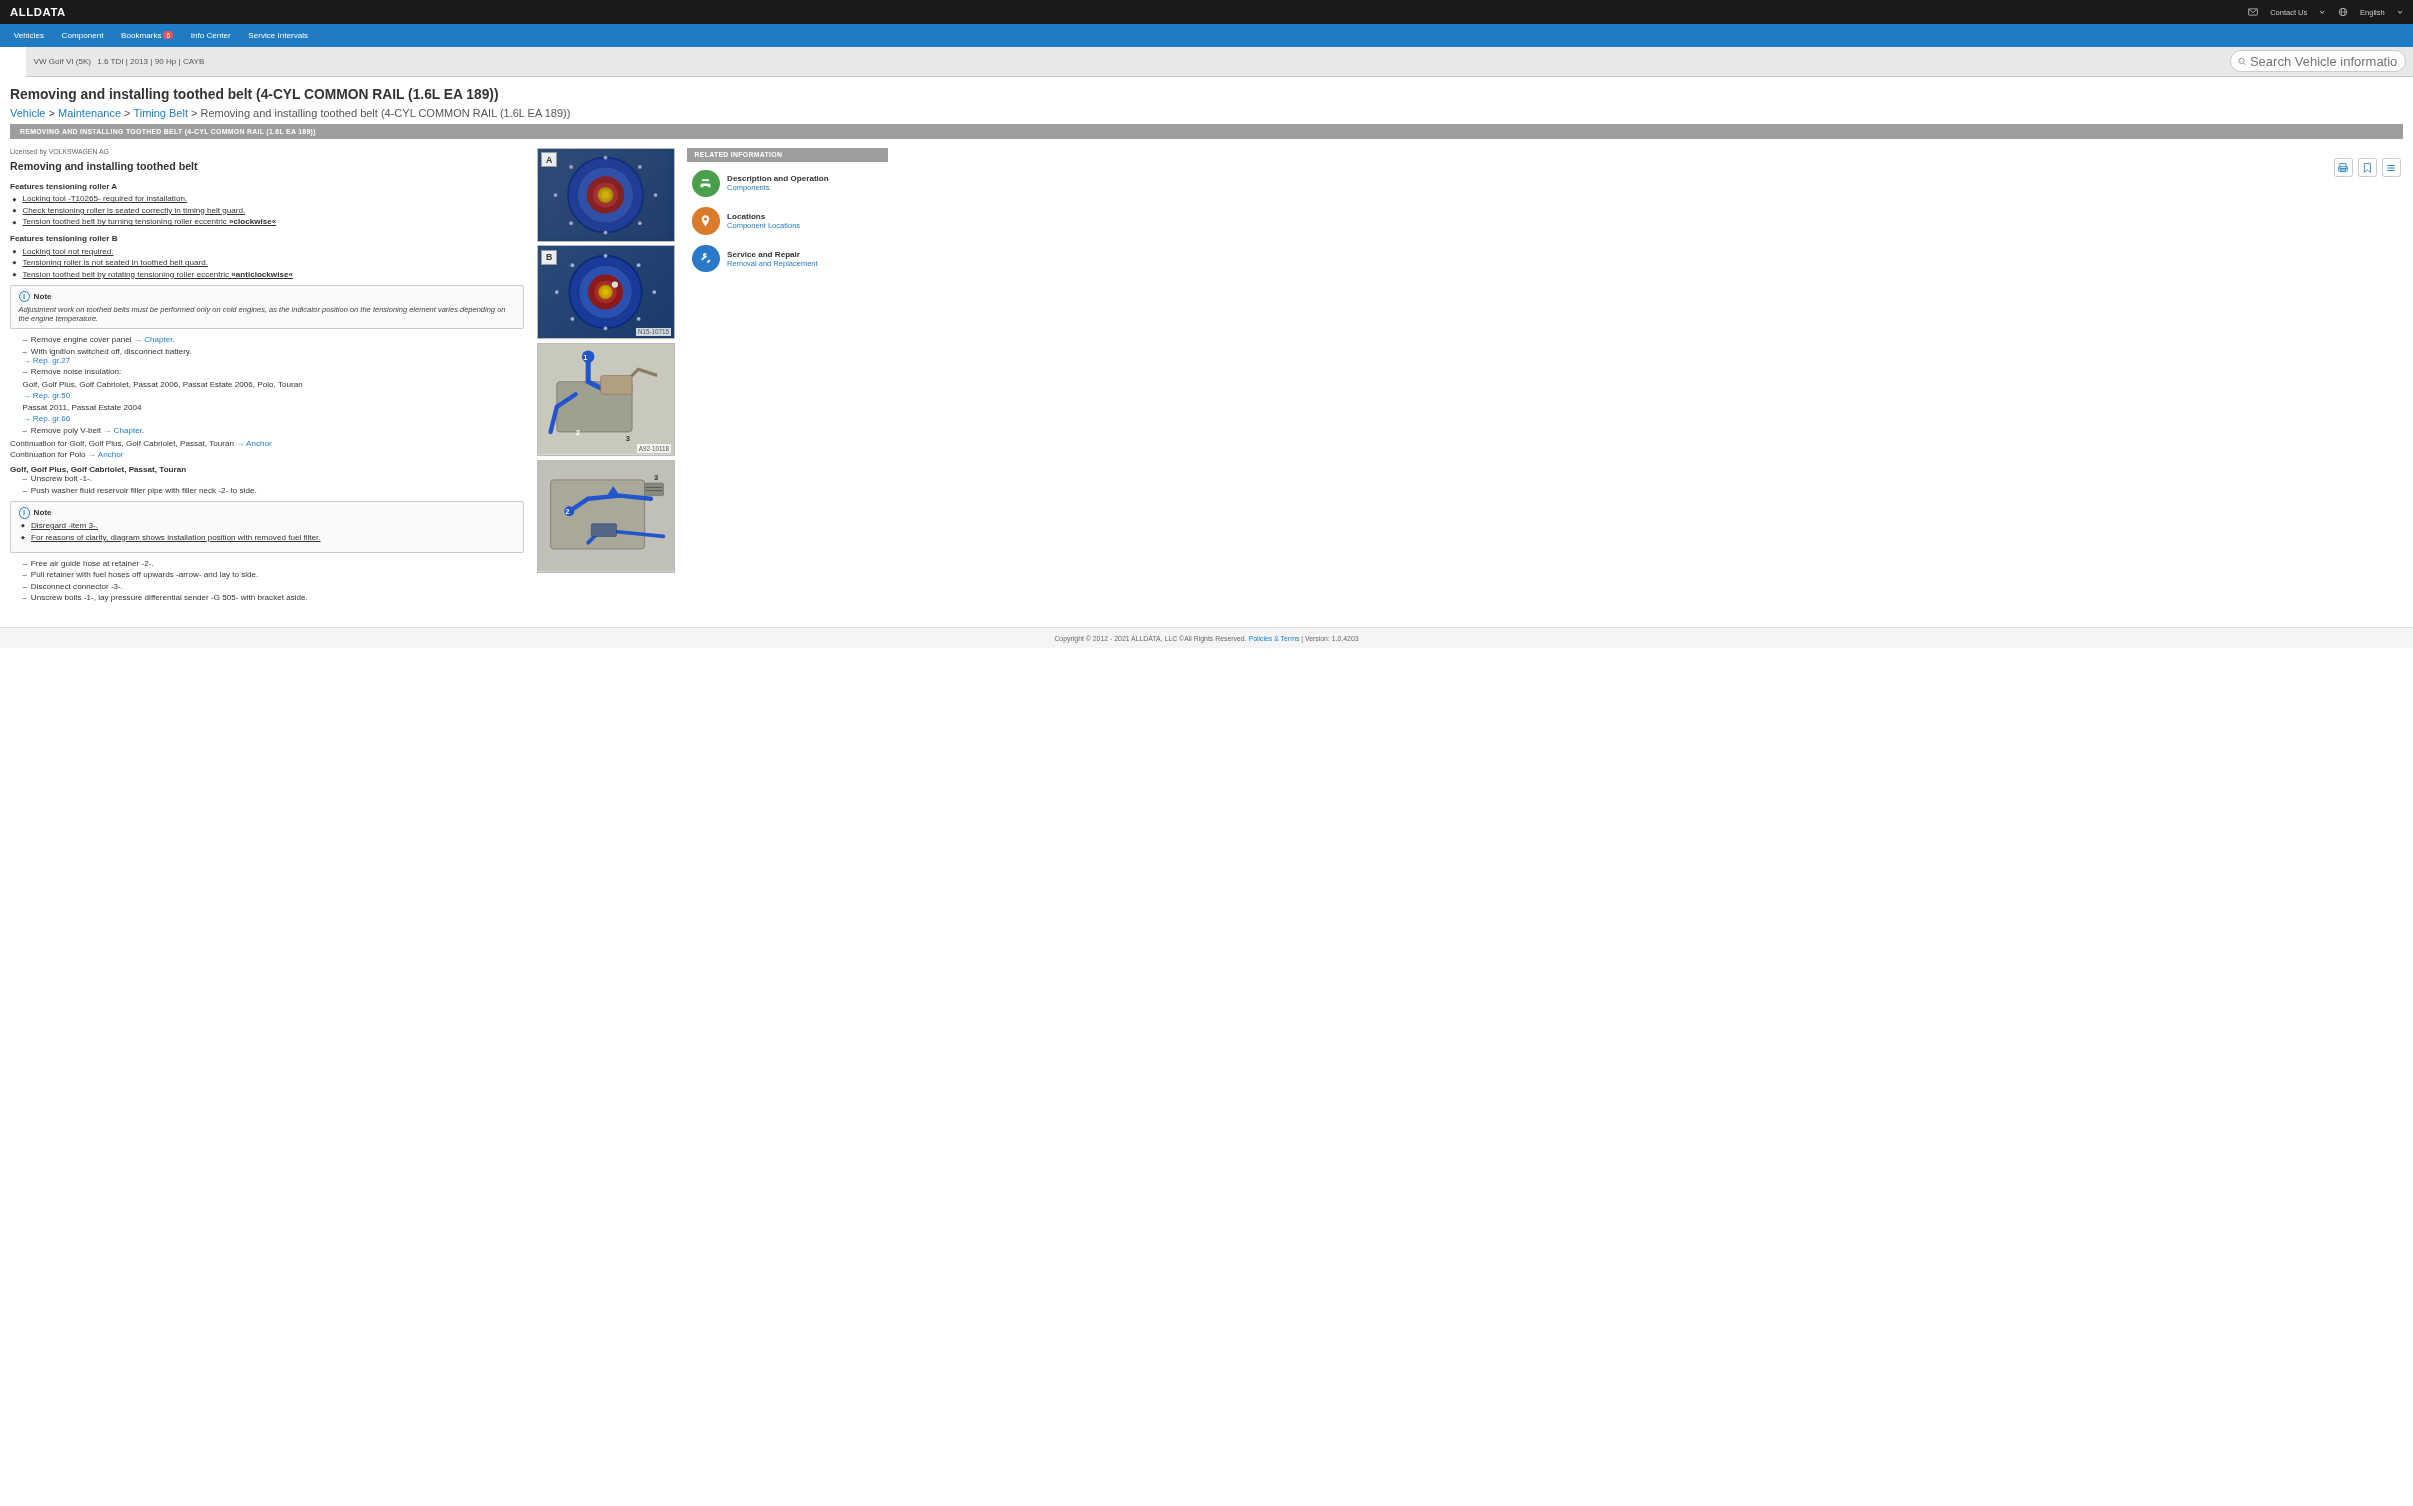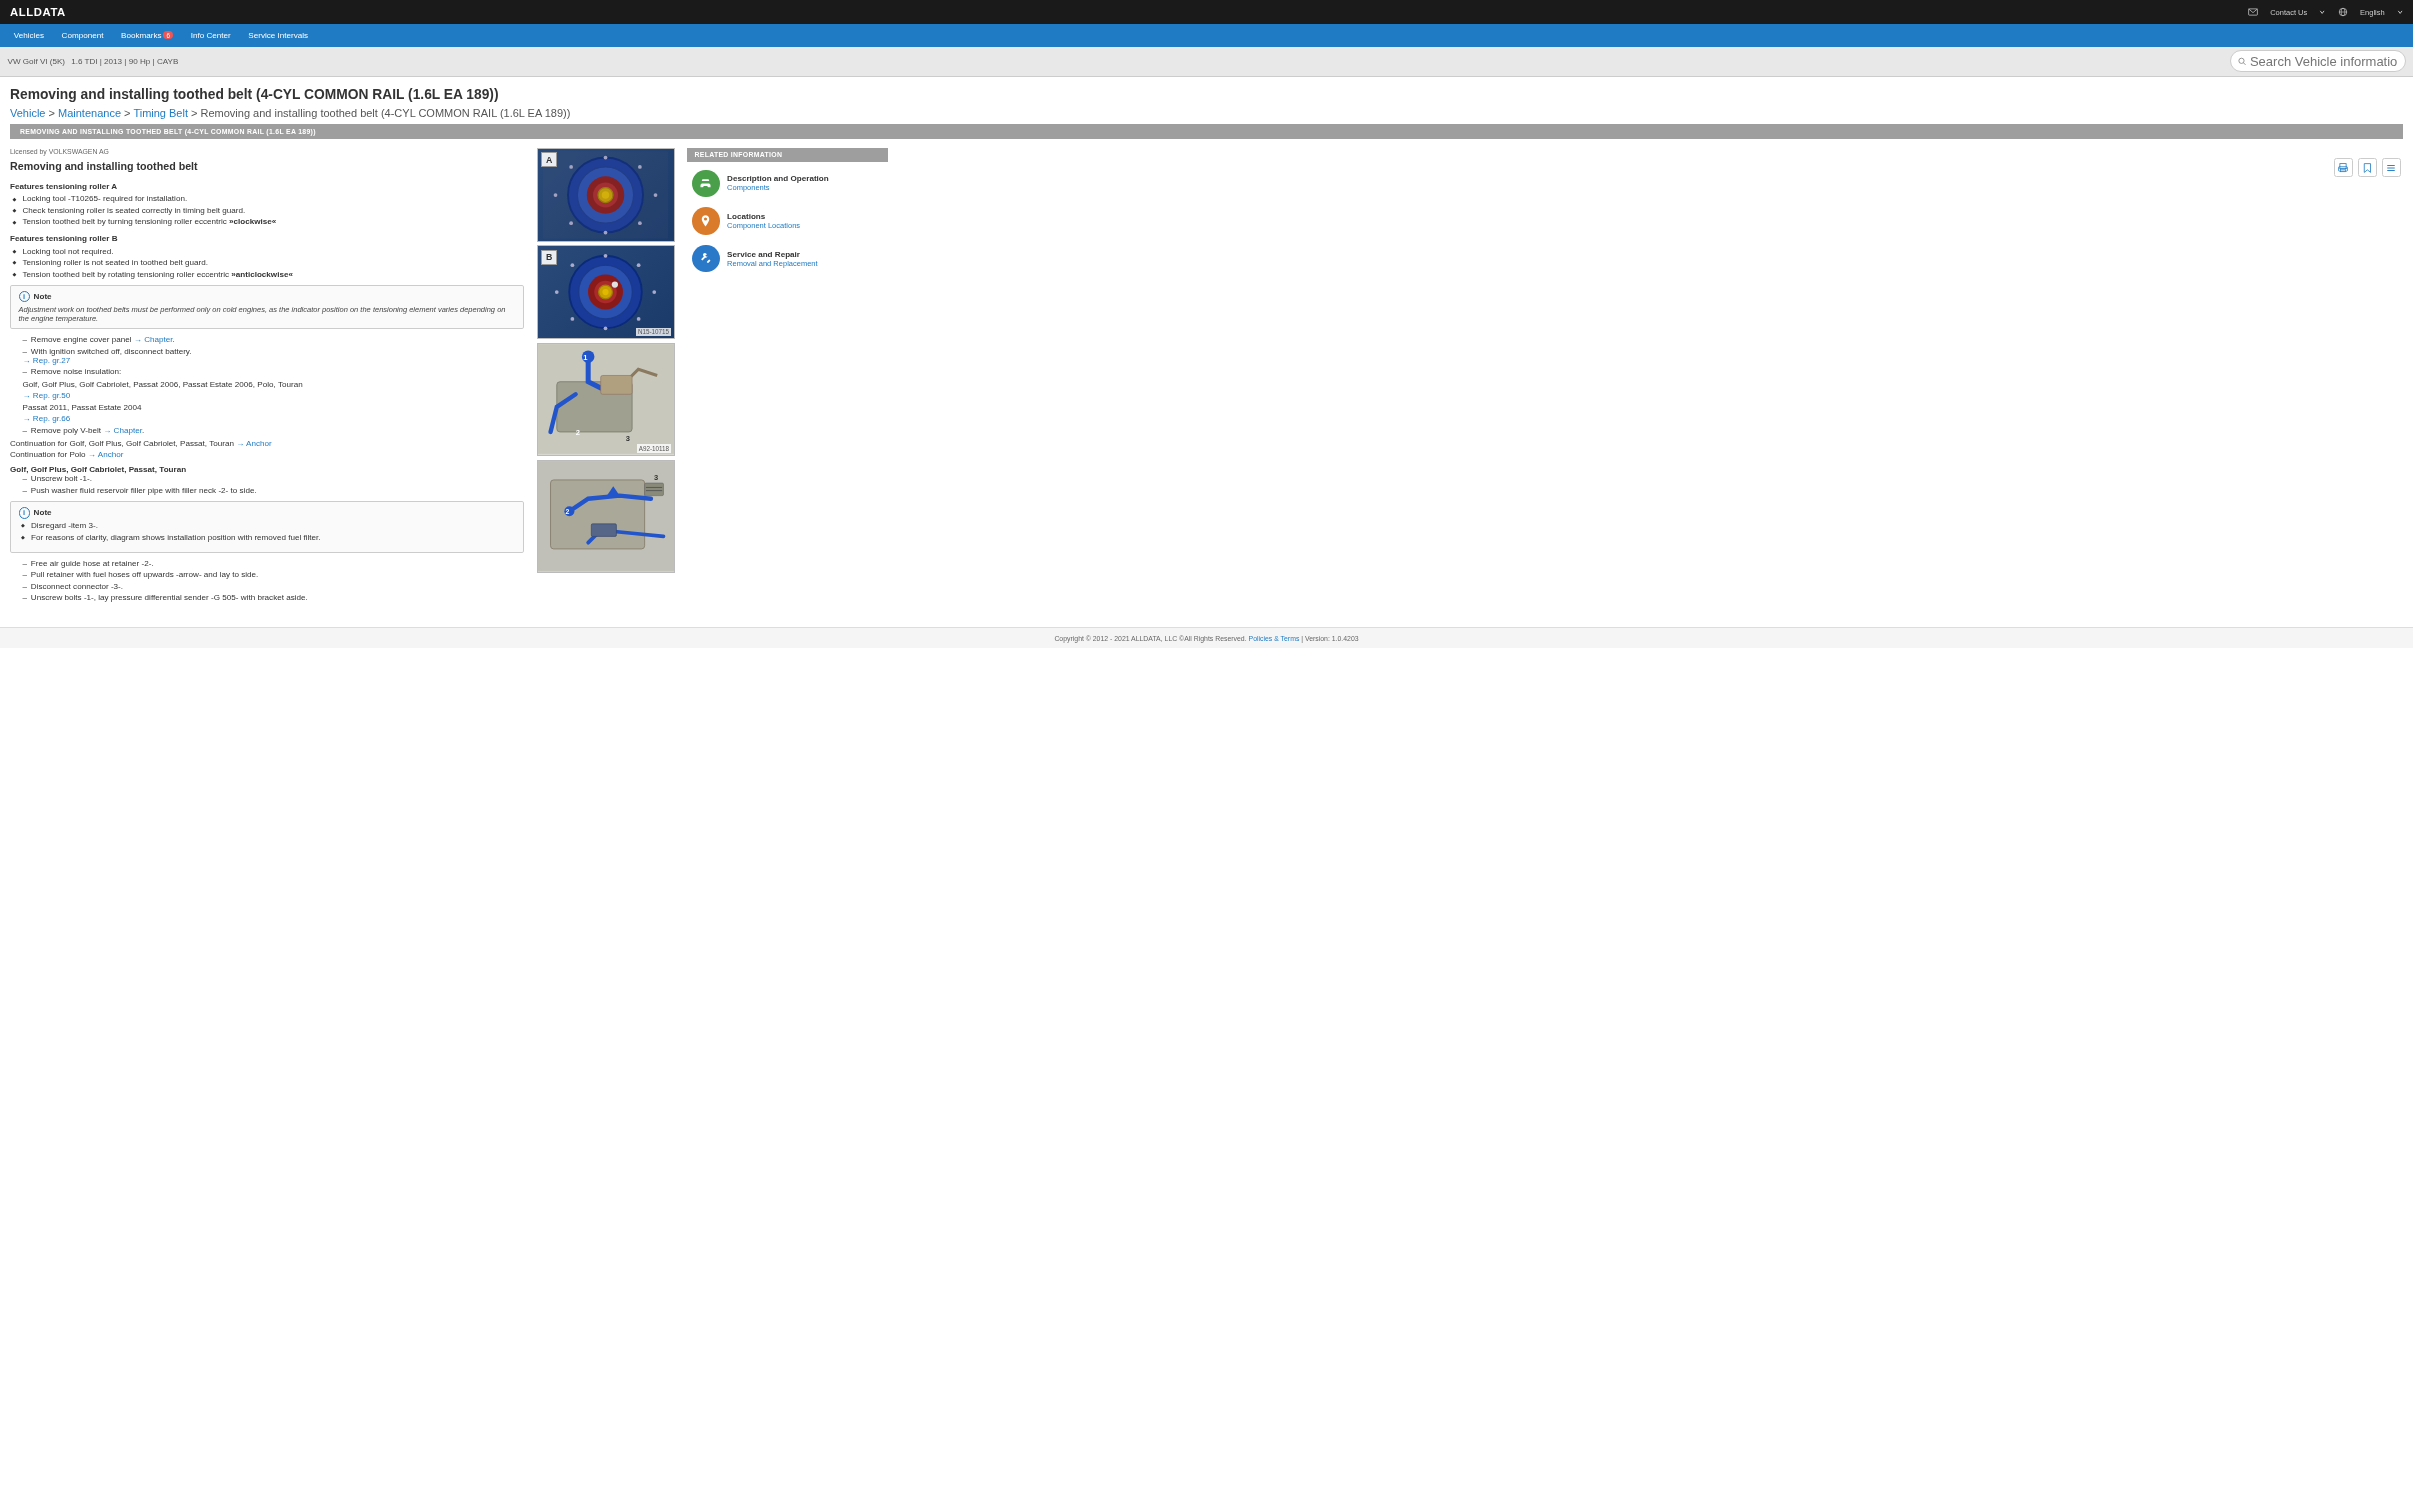"VW Golf VI (5K) 1.6" #vehicle-bar { margin-left: none -> 26px }
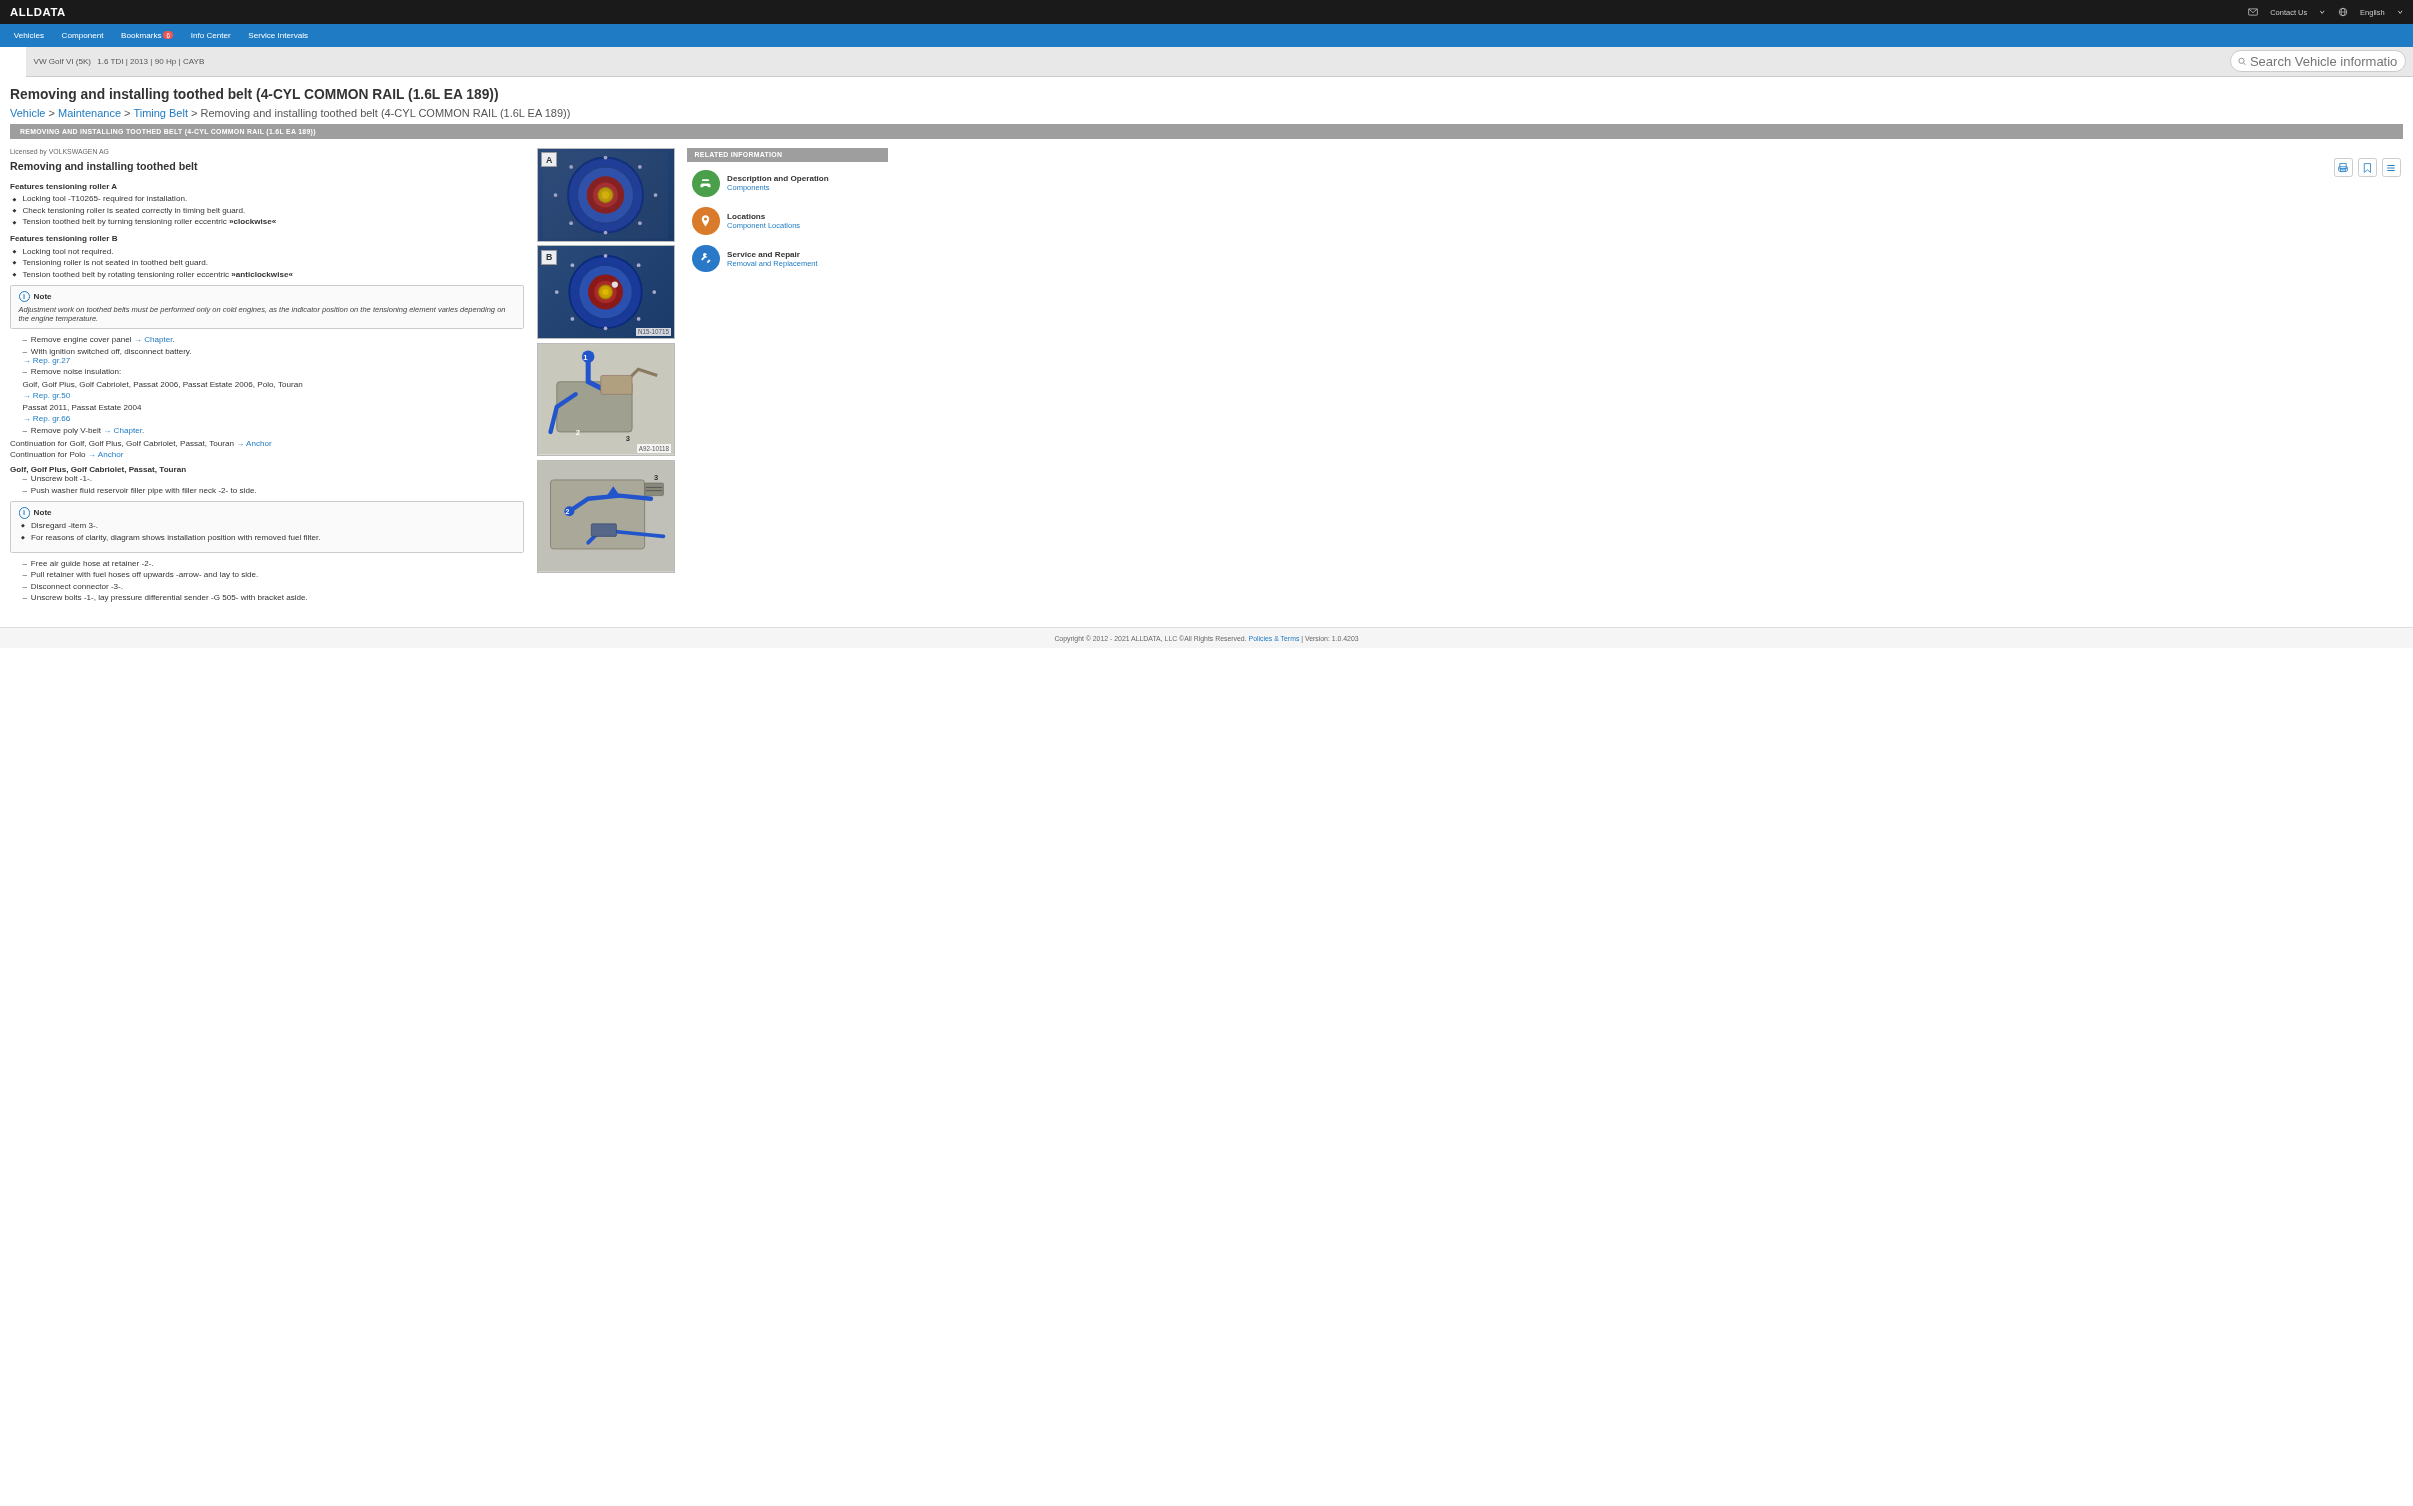"Locking tool -T10265- required for" .bullet-list { text-decoration: none -> underline }
